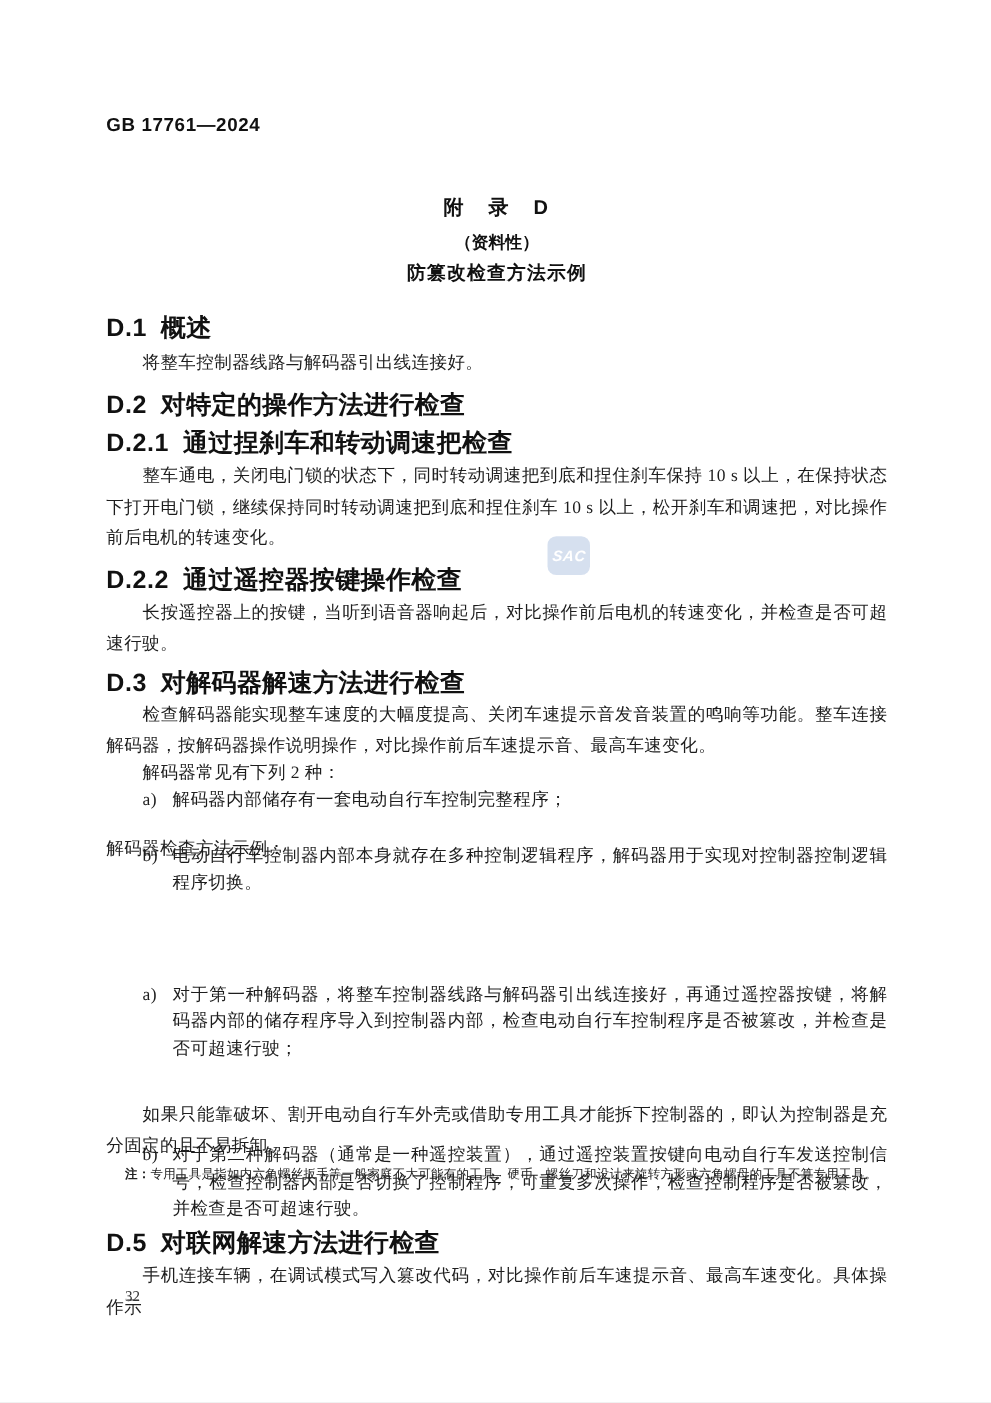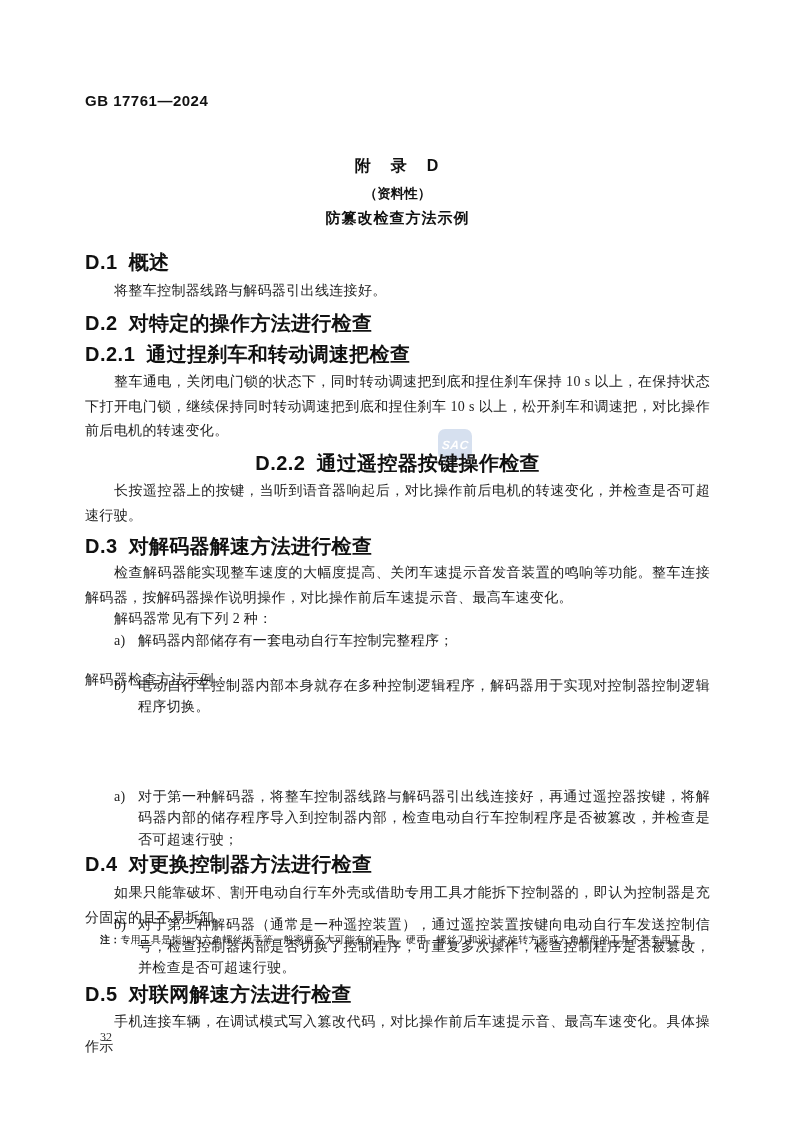"D.2.2 通过遥控器按键操作检查" div.abs { text-align: center -> none }
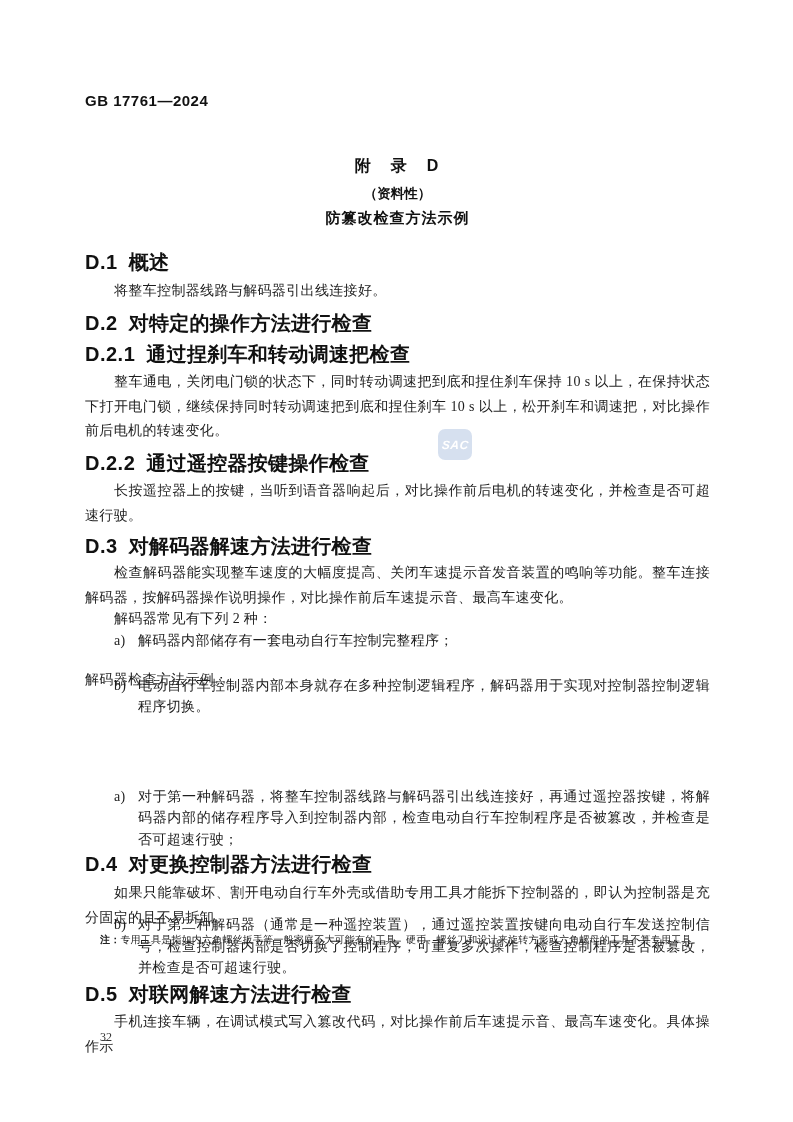"D.4 对更换控制器方法进行检查" div.abs { html: <div> <span>D.4</span><span>对更换控制器方法进行检查</span> </div> -> none }
